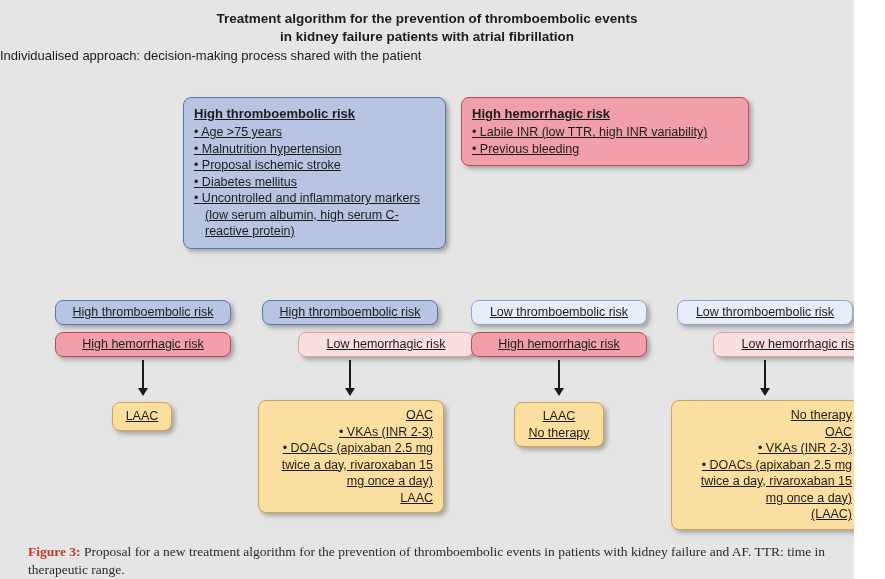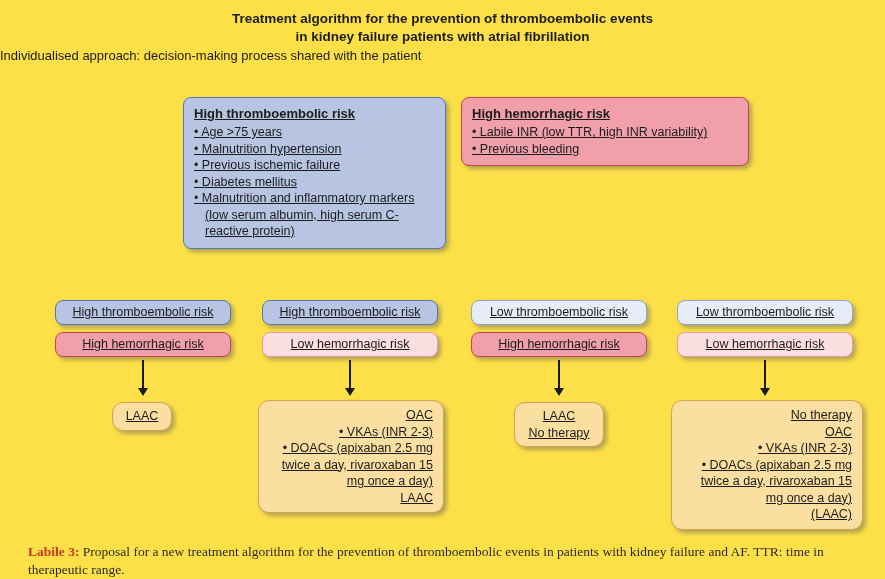"Treatment algorithm for the prevention" .canvas { background: #fde047 -> #e5e5e5; padding-left: none -> 44px; width: 885px -> 810px }
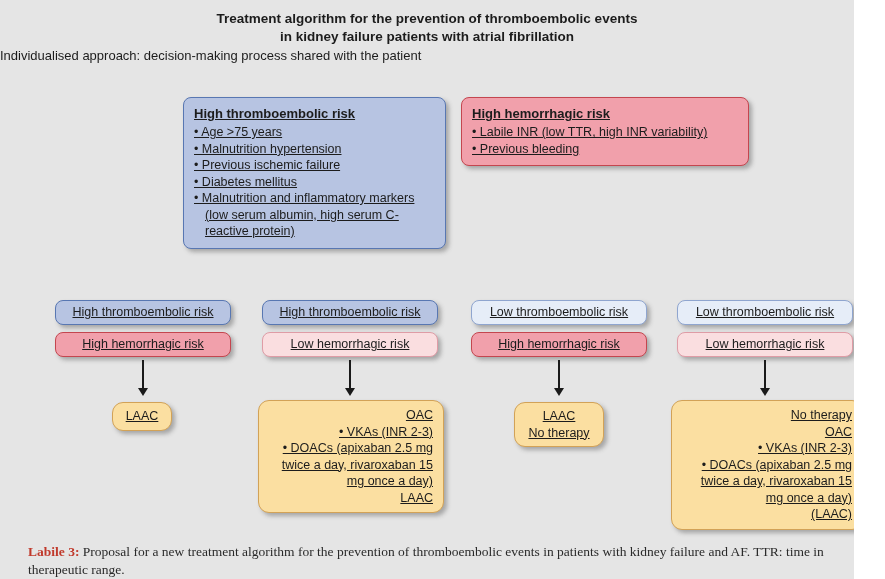"• Previous ischemic failure" div.hang { text: Previous ischemic failure -> Proposal ischemic stroke }
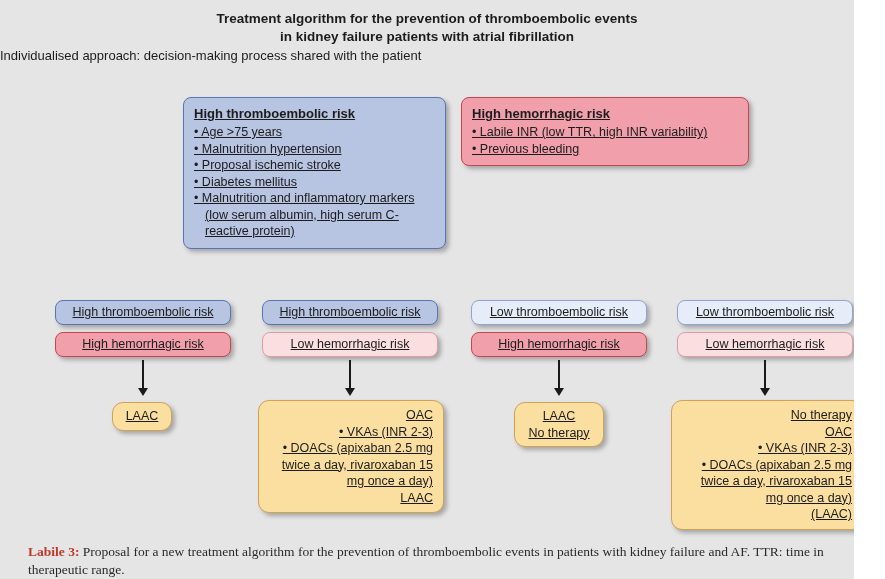"• Malnutrition and inflammatory markers" div.hang { text: Malnutrition -> Uncontrolled }
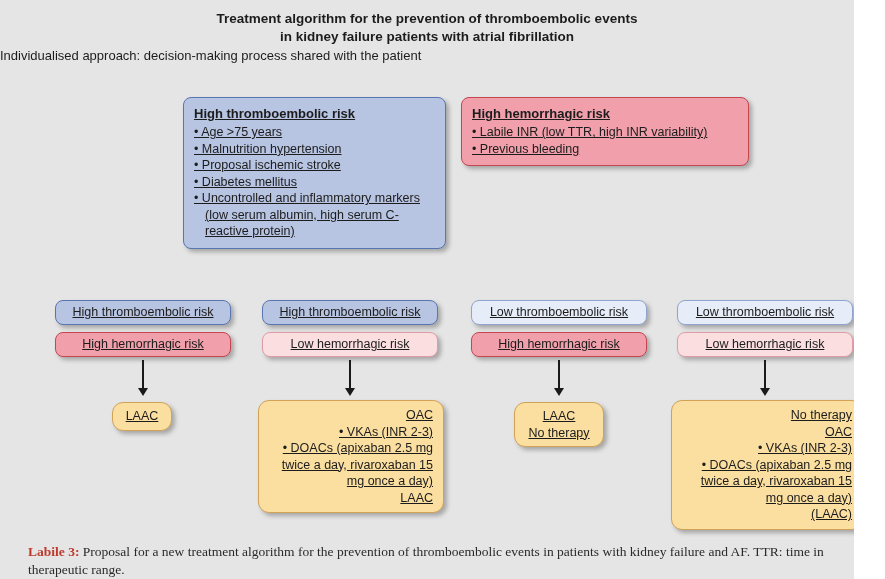"Low hemorrhagic risk" .pink-light { margin-left: none -> 36px }
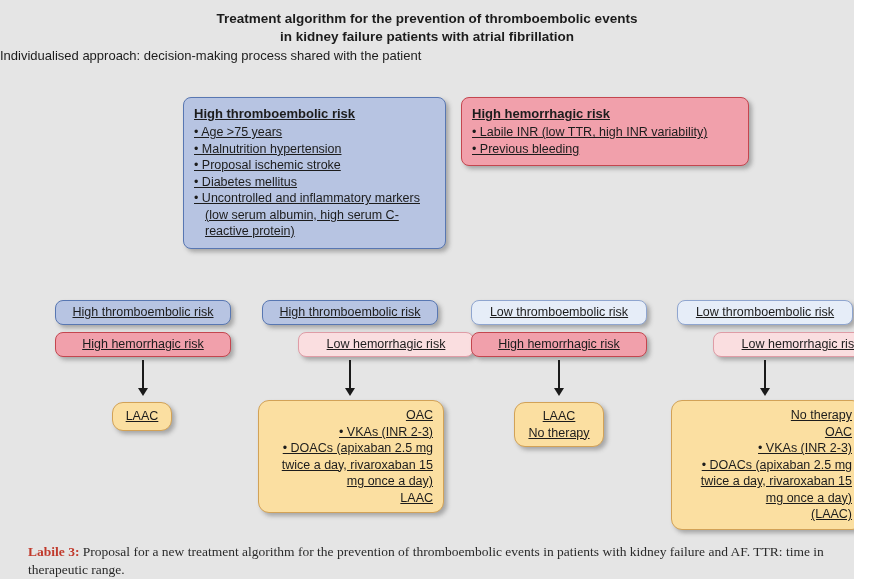"LAAC" .orange { border-radius: 11px -> none }
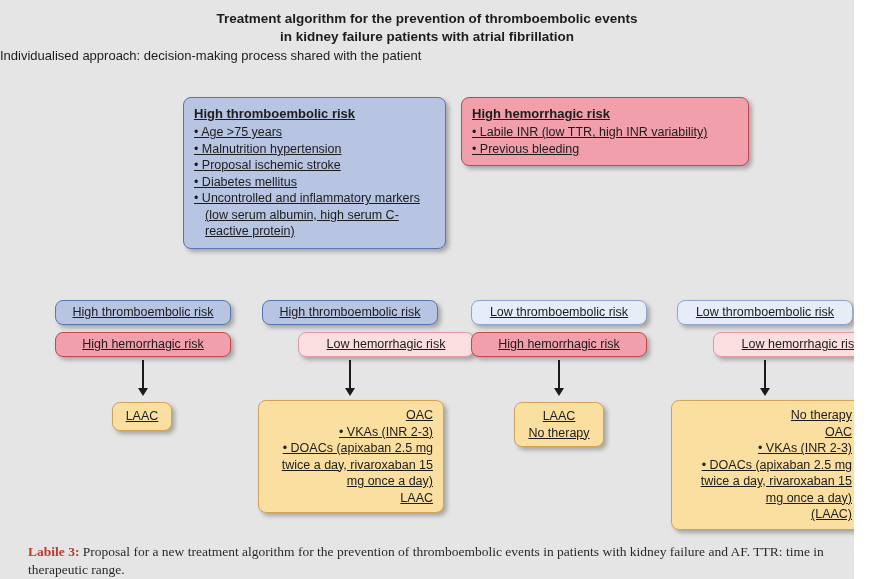"Labile 3:" span.caption-label { text: Labile -> Figure }
